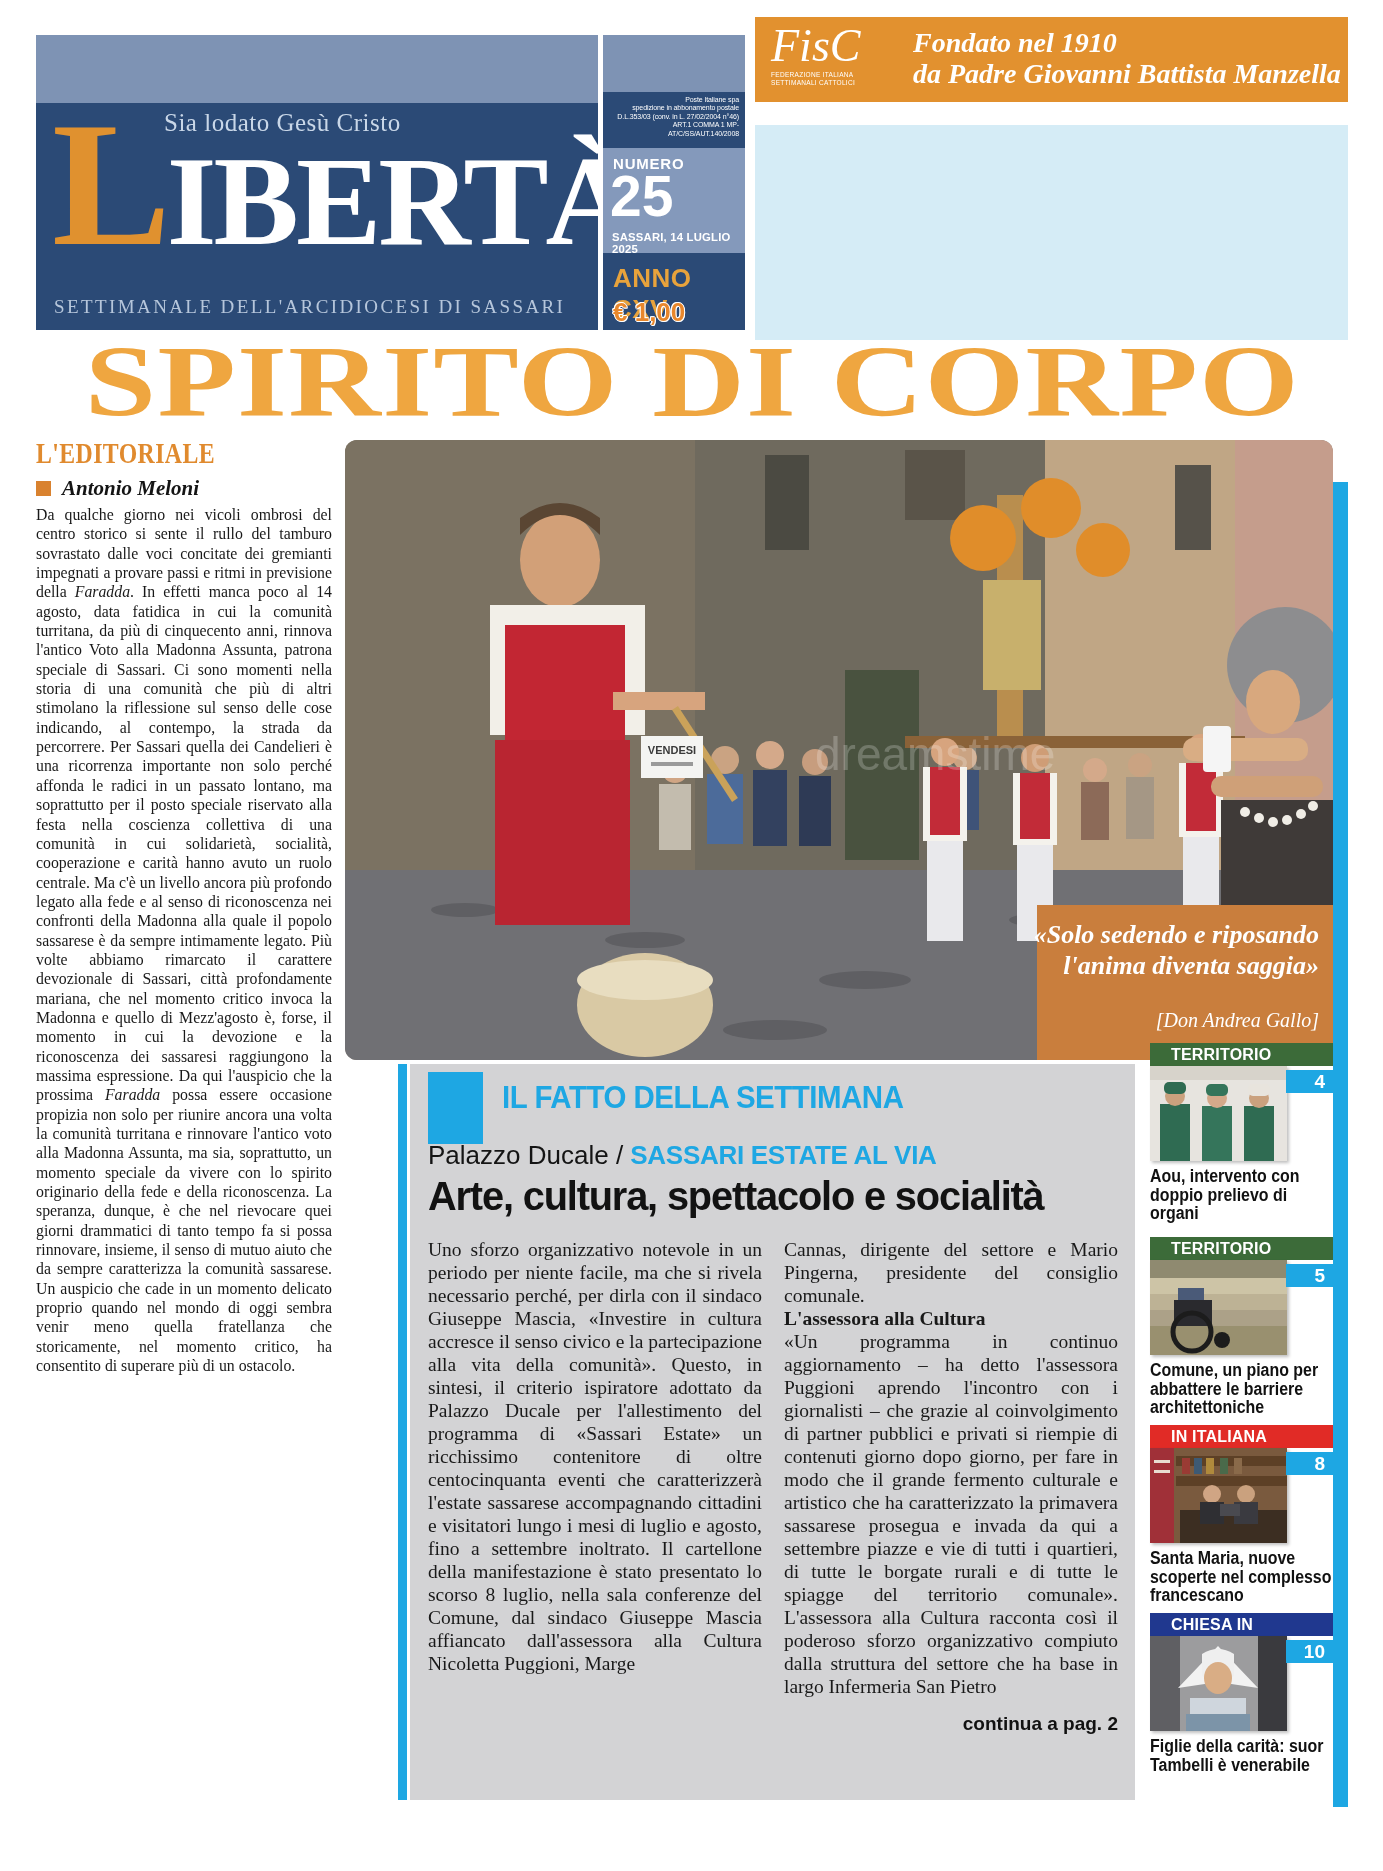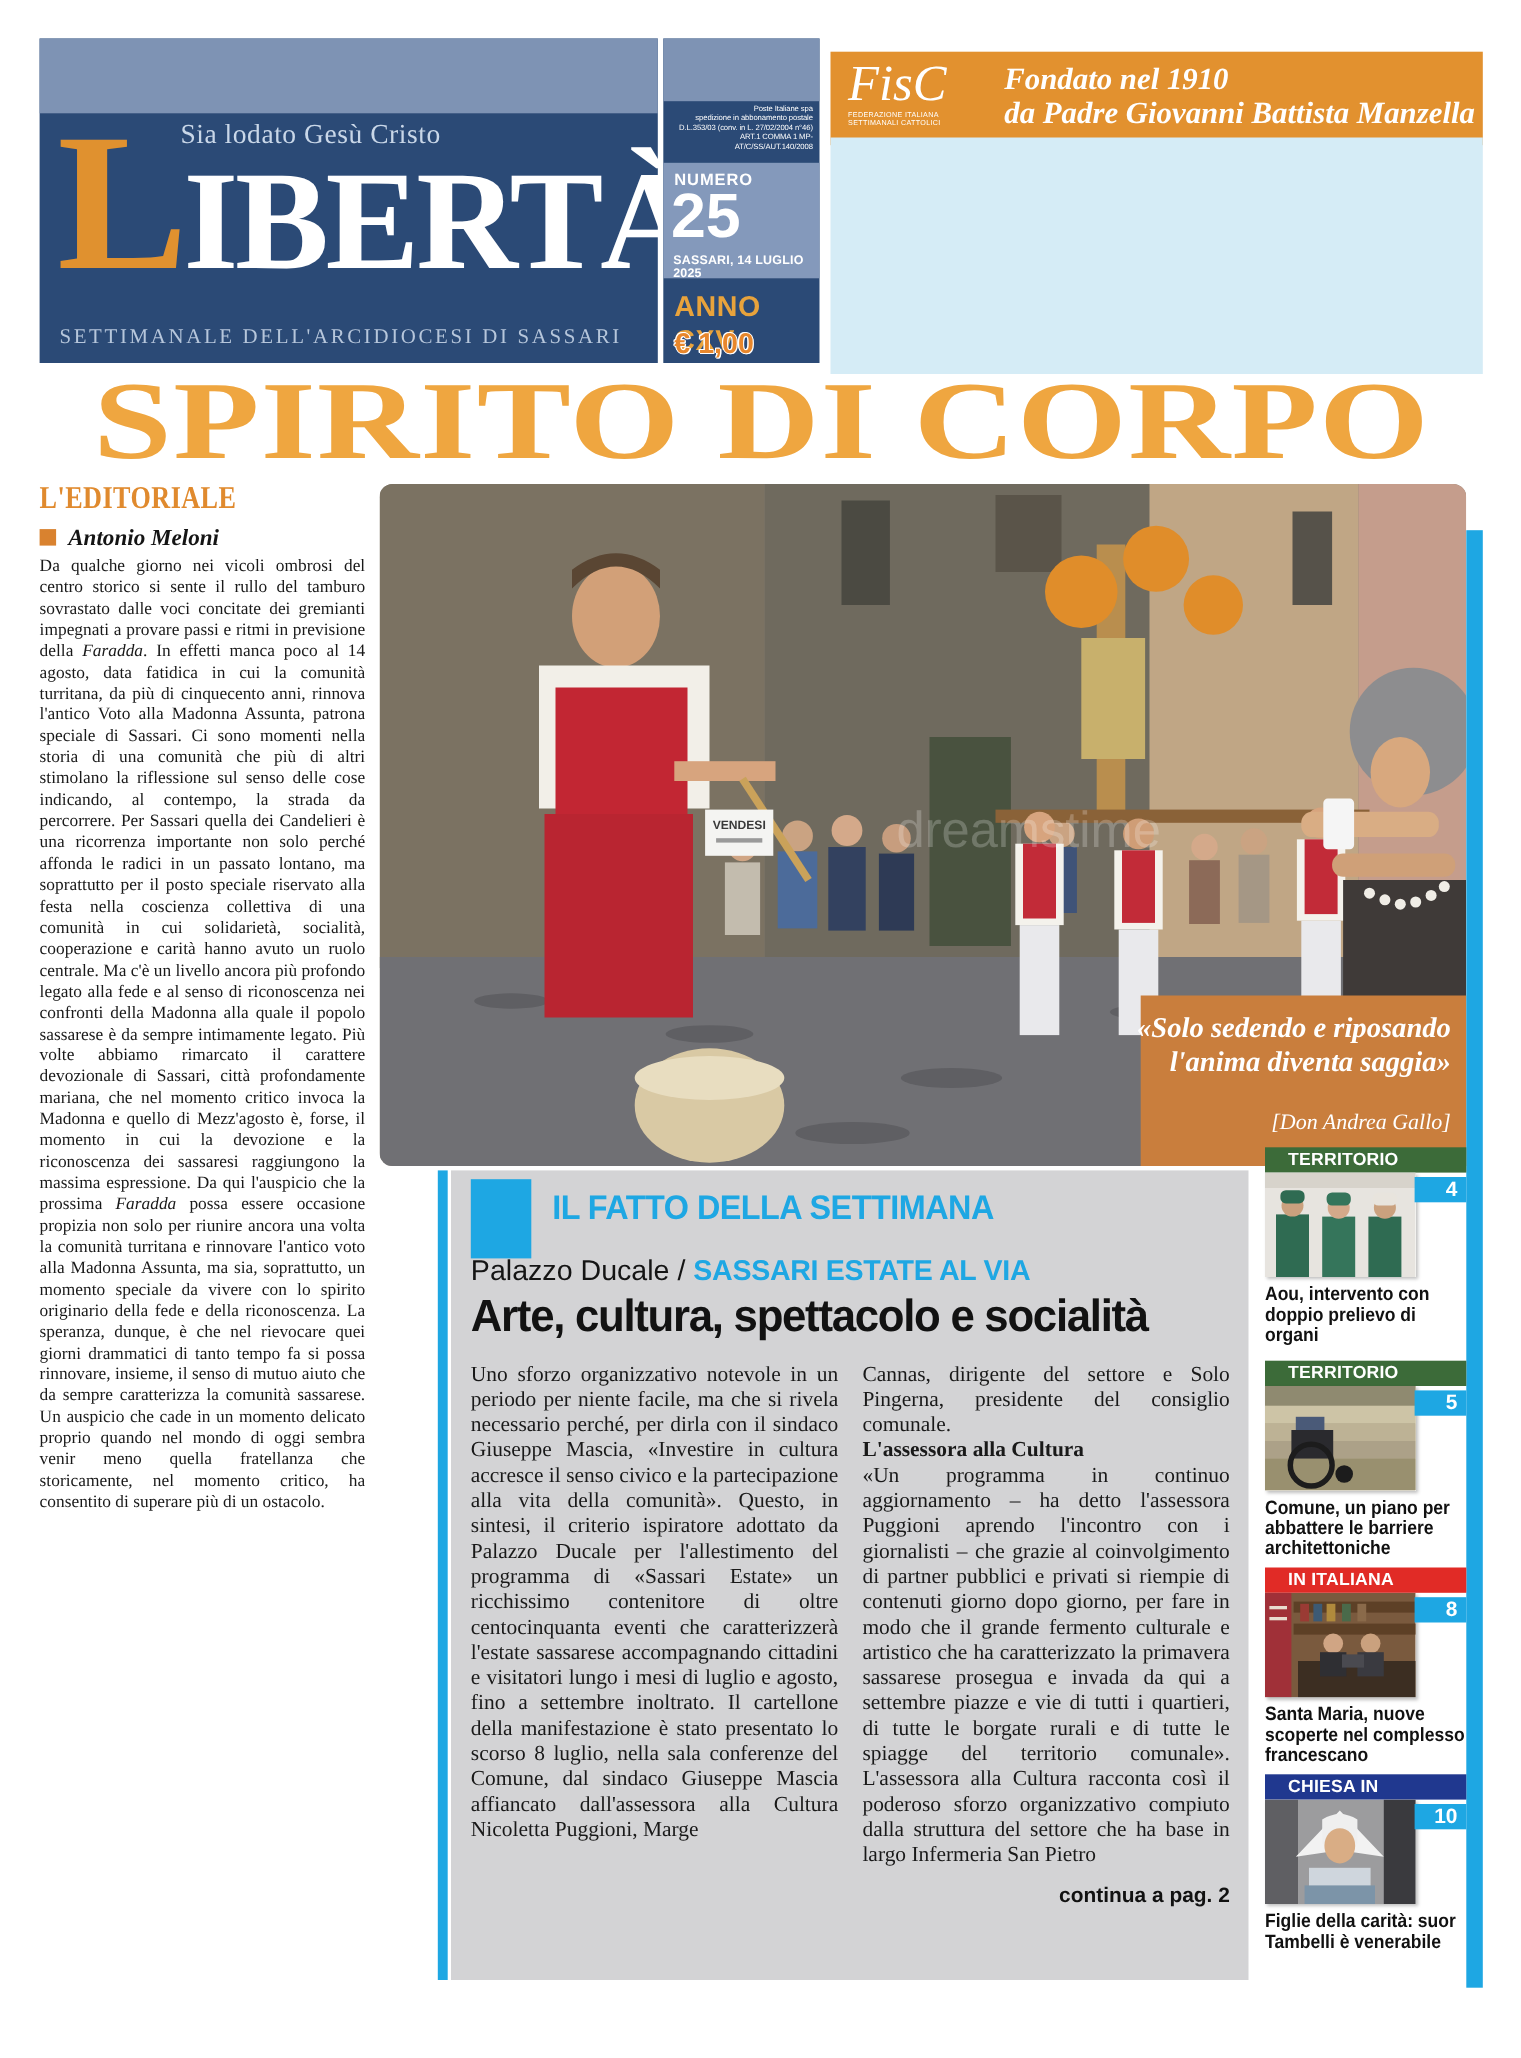"FisC" .fisc-banner { top: 47px -> 17px }
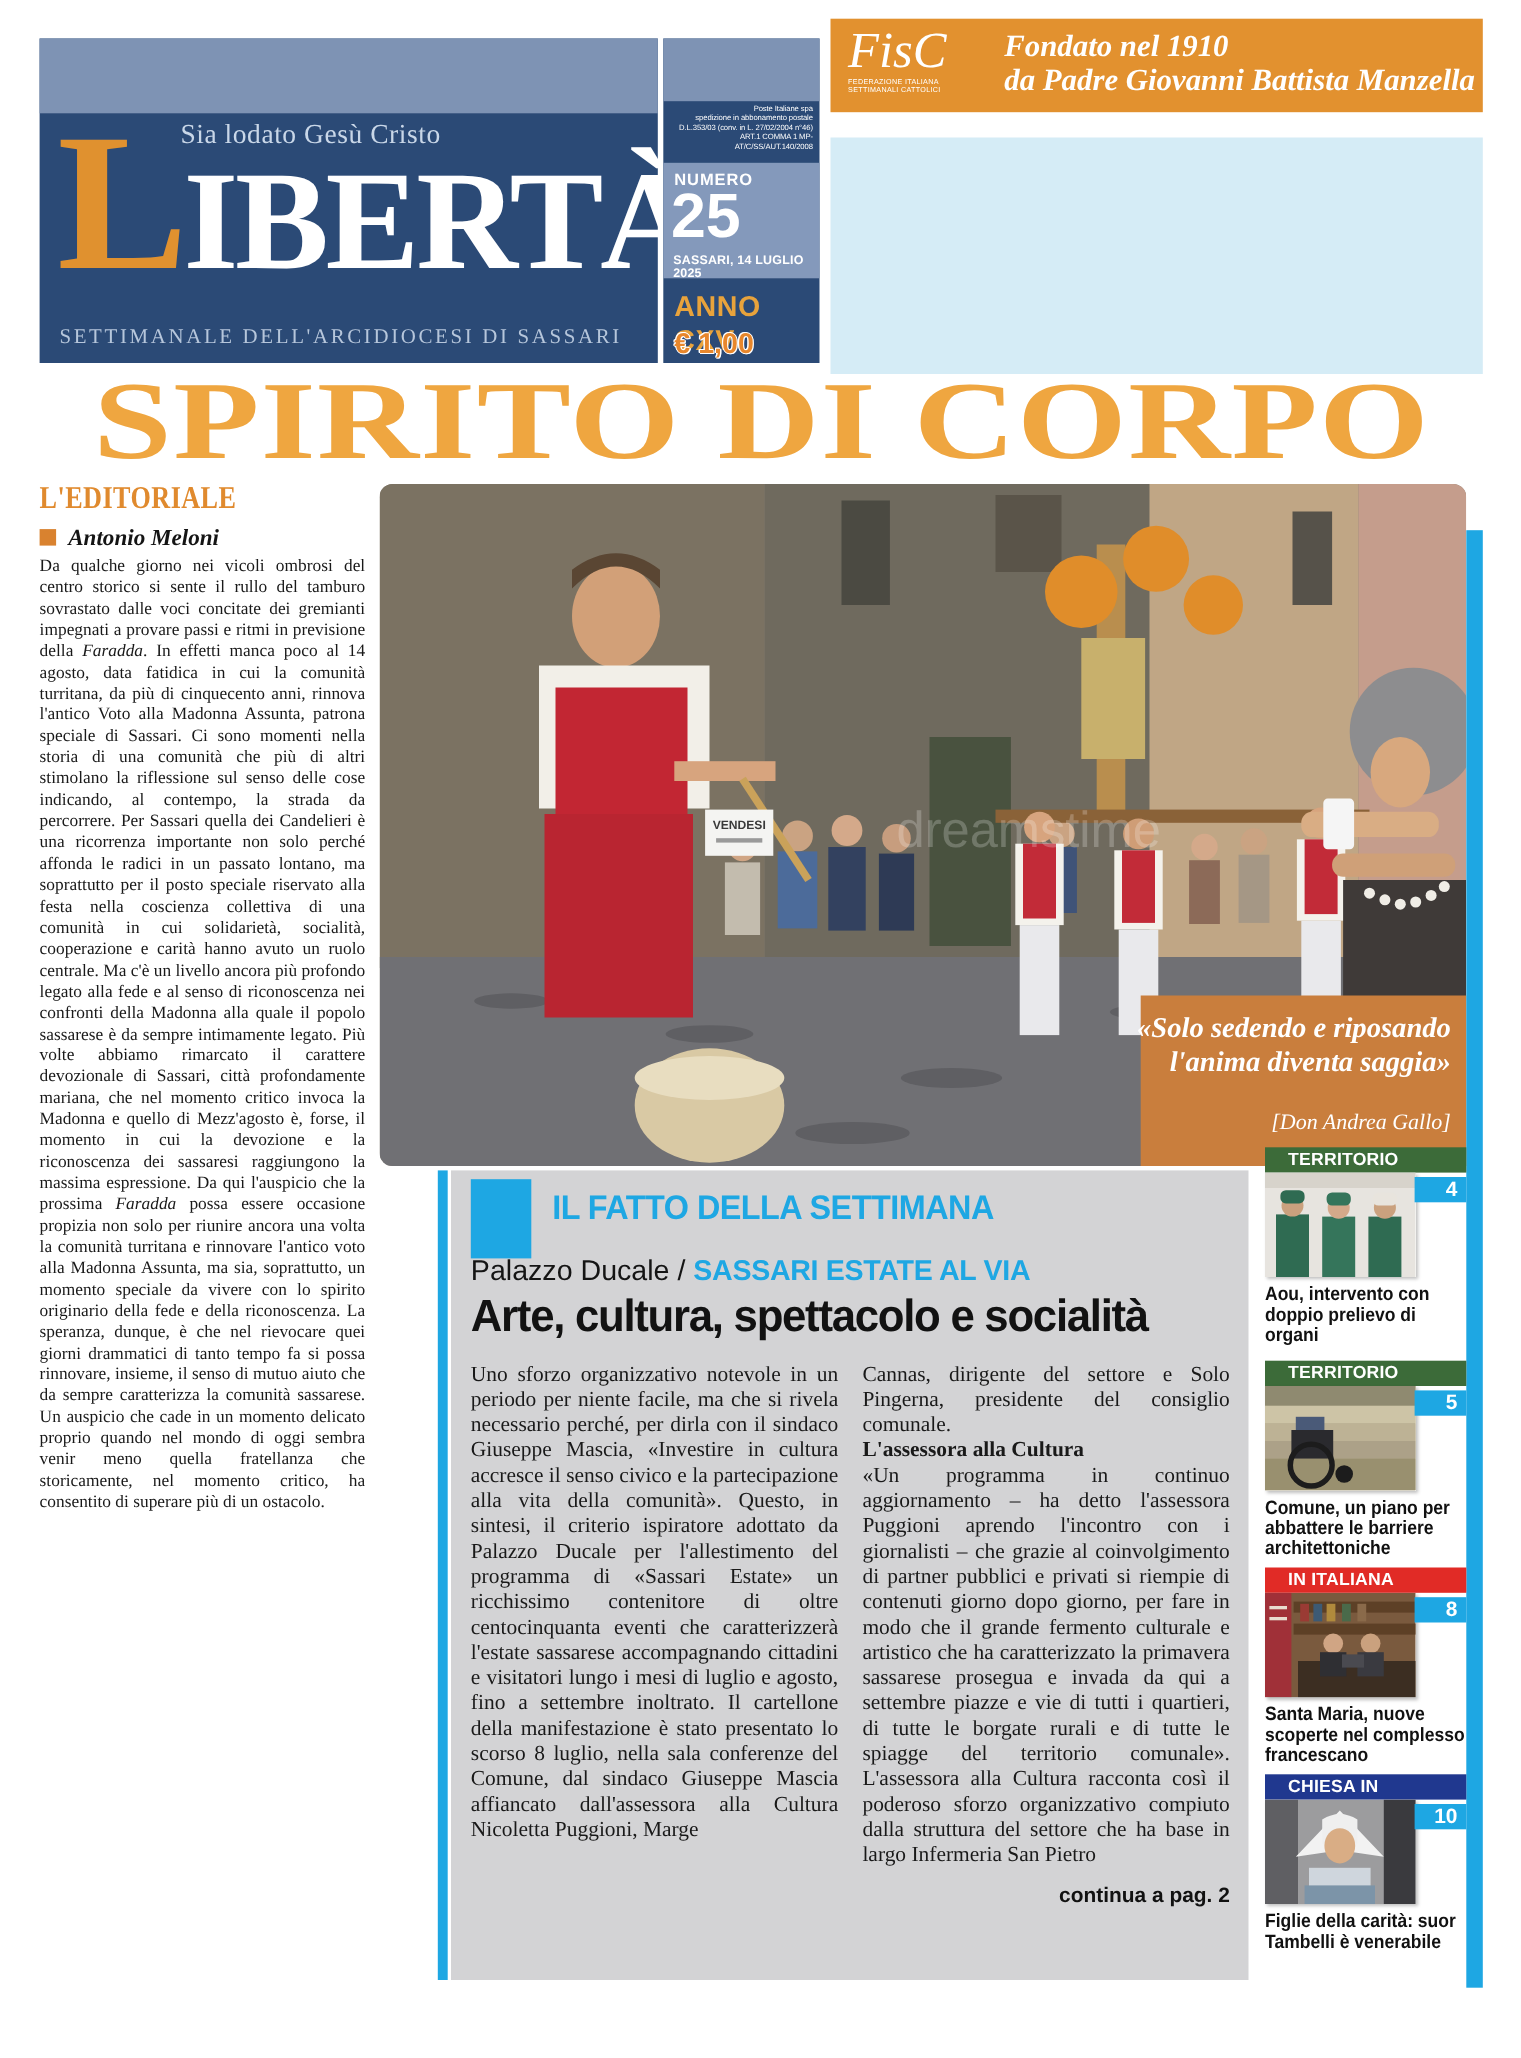"Cannas, dirigente del settore e" div { text: Solo -> Mario }
